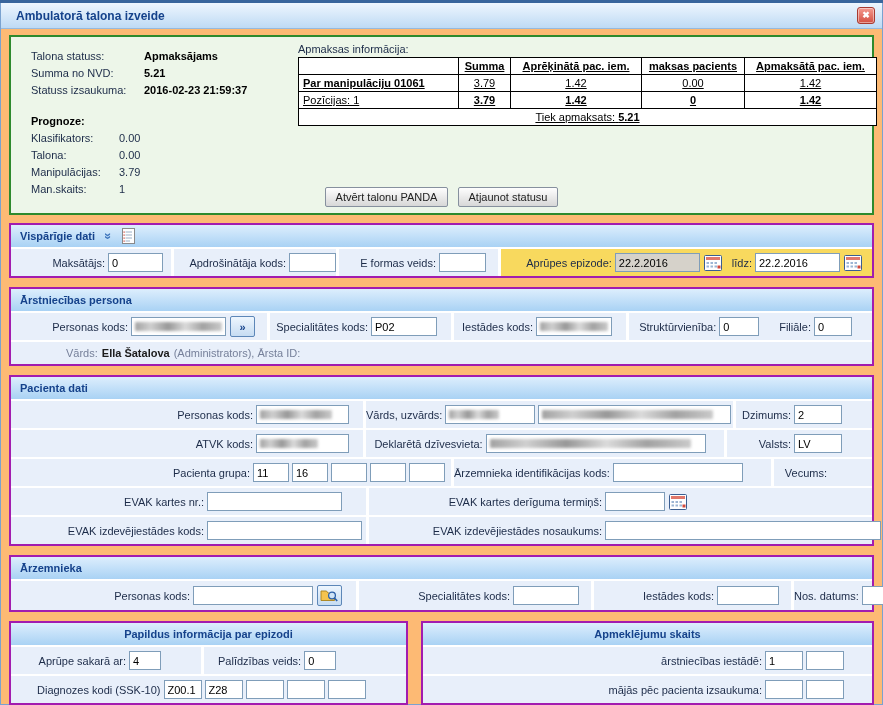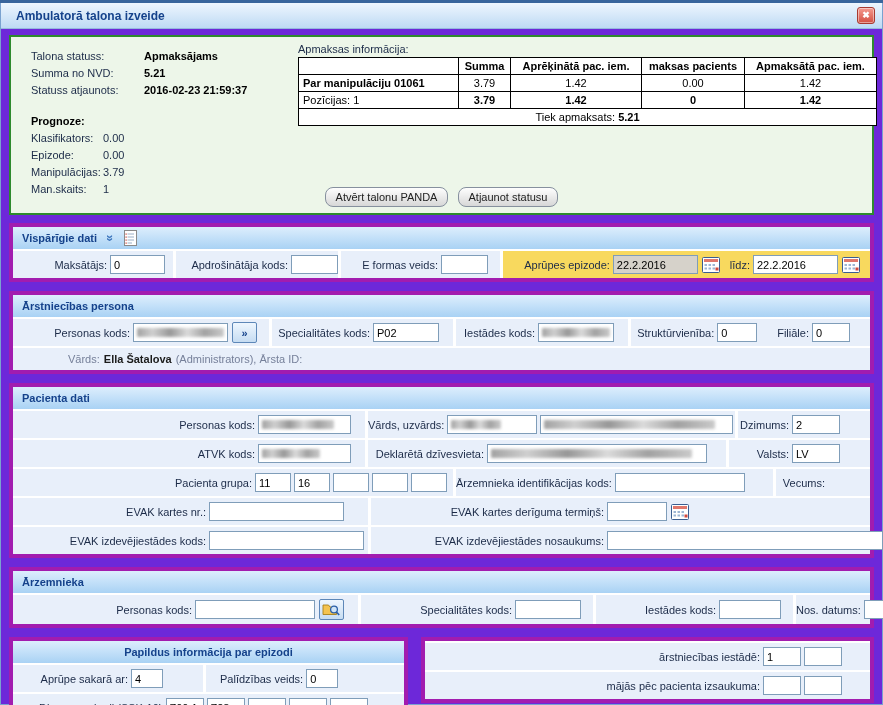"Ambulatorā talona izveide" .dialog { background: #6d28d9 -> #fdba74 }
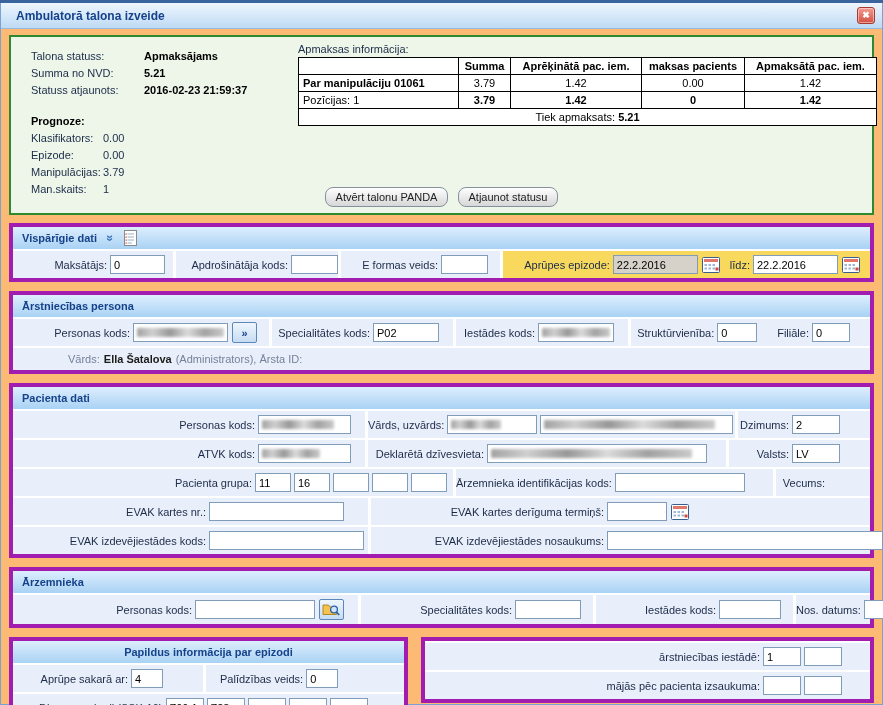"Summa" .pay th, .pay td { text-decoration: none -> underline }
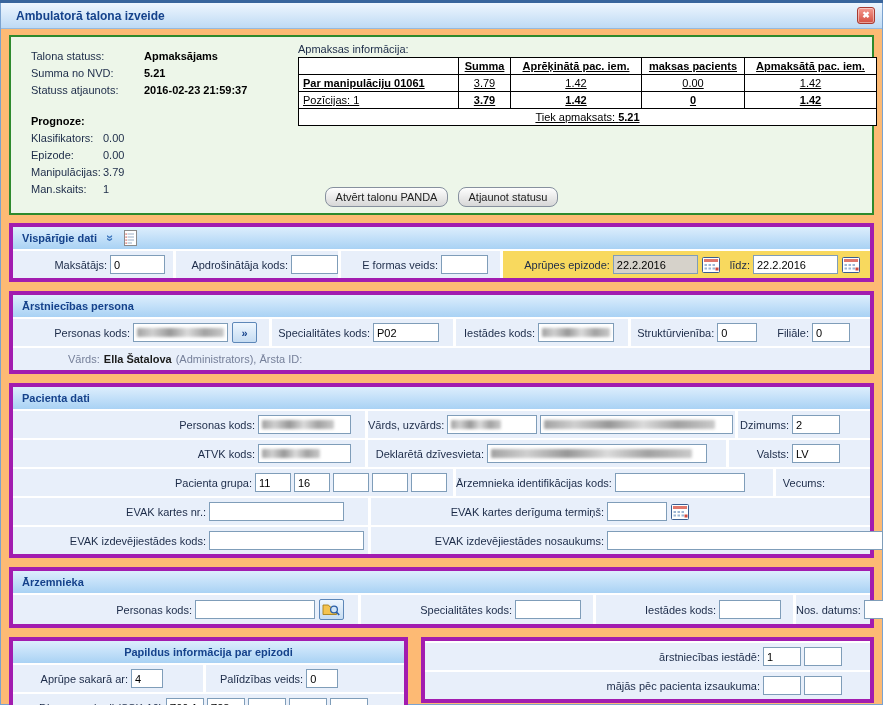"Statuss atjaunots:" span.info-label { text: atjaunots -> izsaukuma }
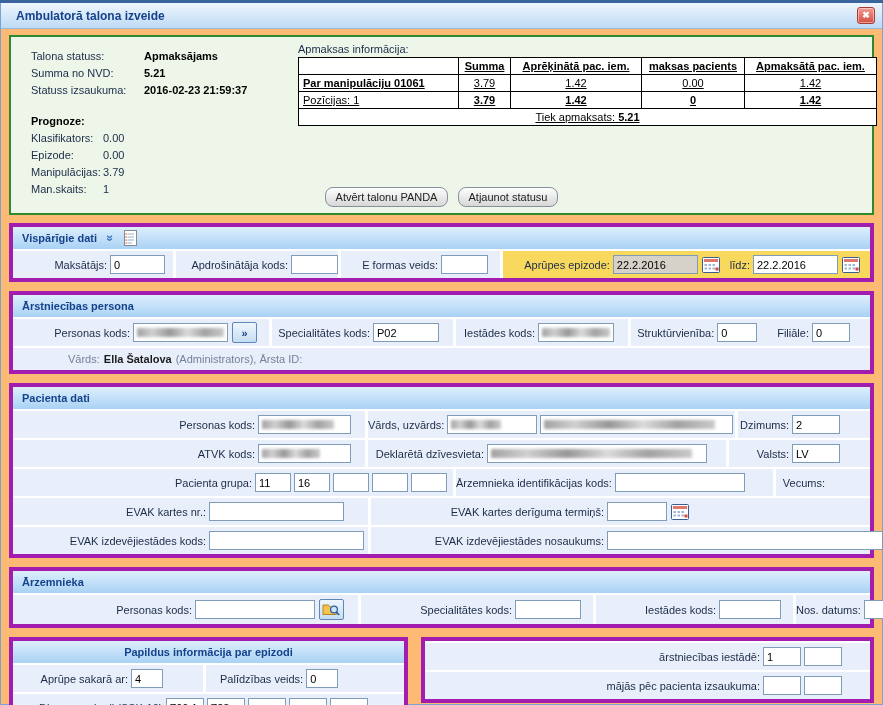"Klasifikators:" .prog-label { width: 72px -> 88px }
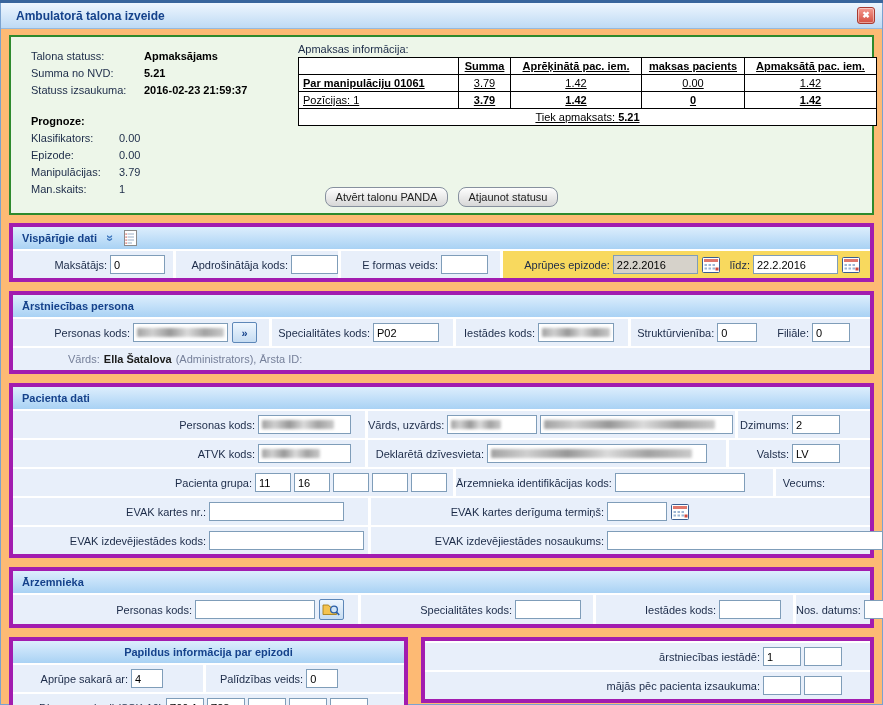"Epizode:" span.prog-label { text: Epizode -> Talona }
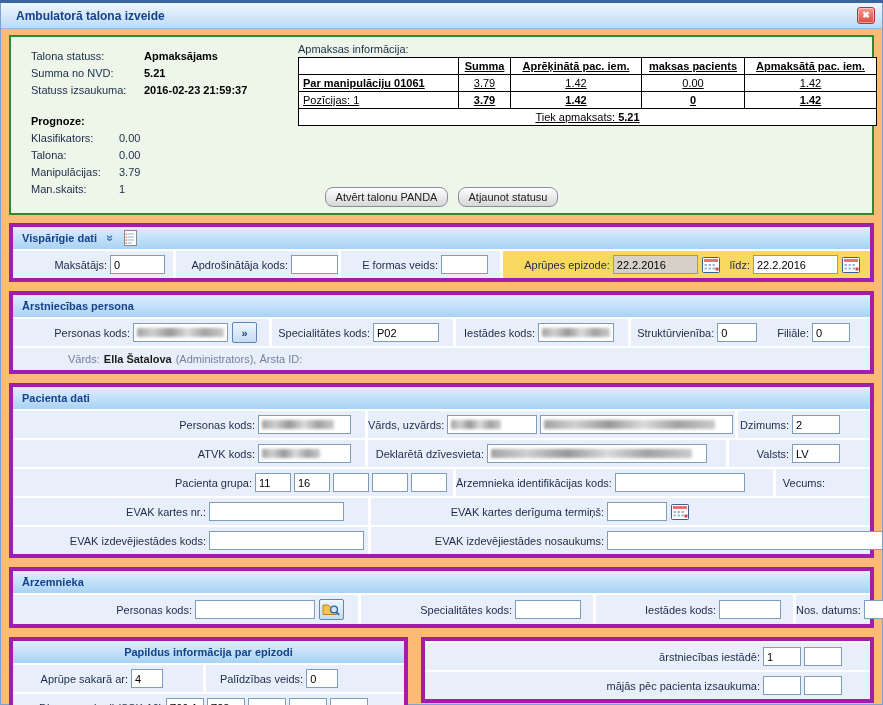"Atvērt talonu PANDA" .btn { border-radius: 8px -> 2px }
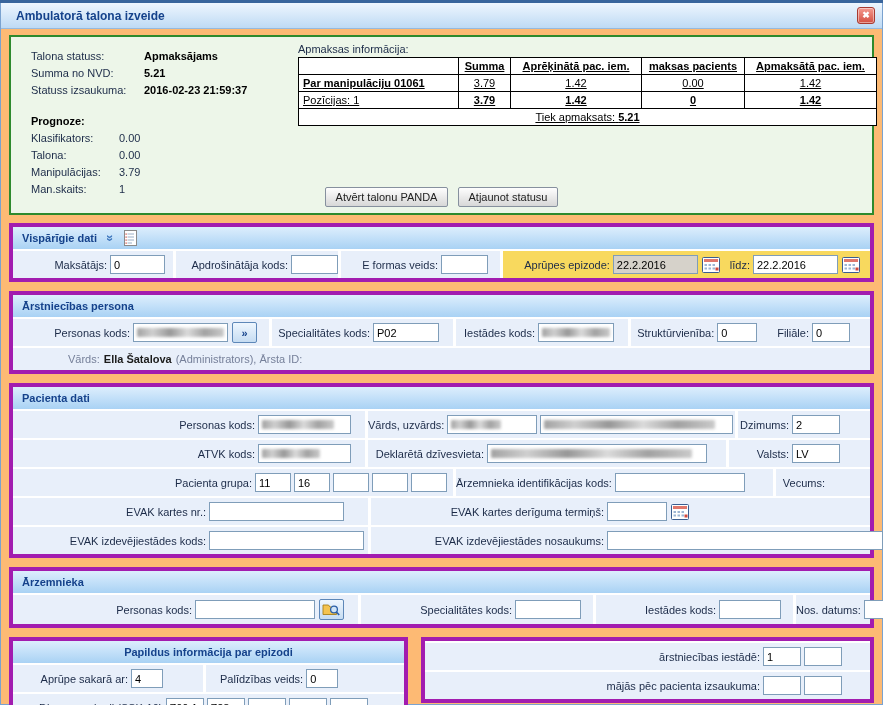"Vispārīgie dati" .section { border: 4px solid #a21caf -> 2px solid #a21caf }
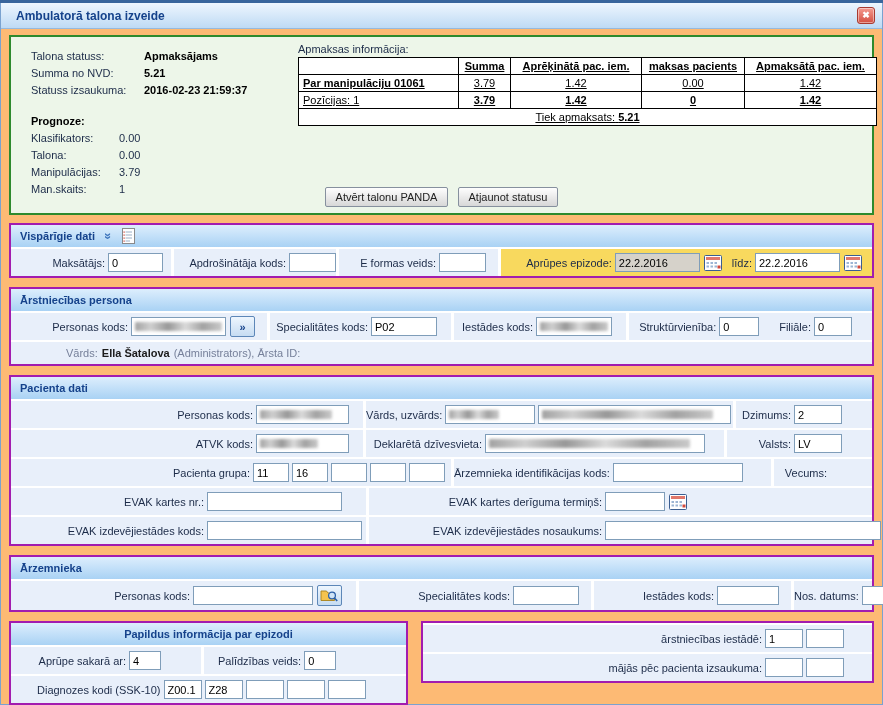"Deklarētā dzīvesvieta:" div.cell { justify-content: flex-end -> center; padding-right: 19px -> 10px }
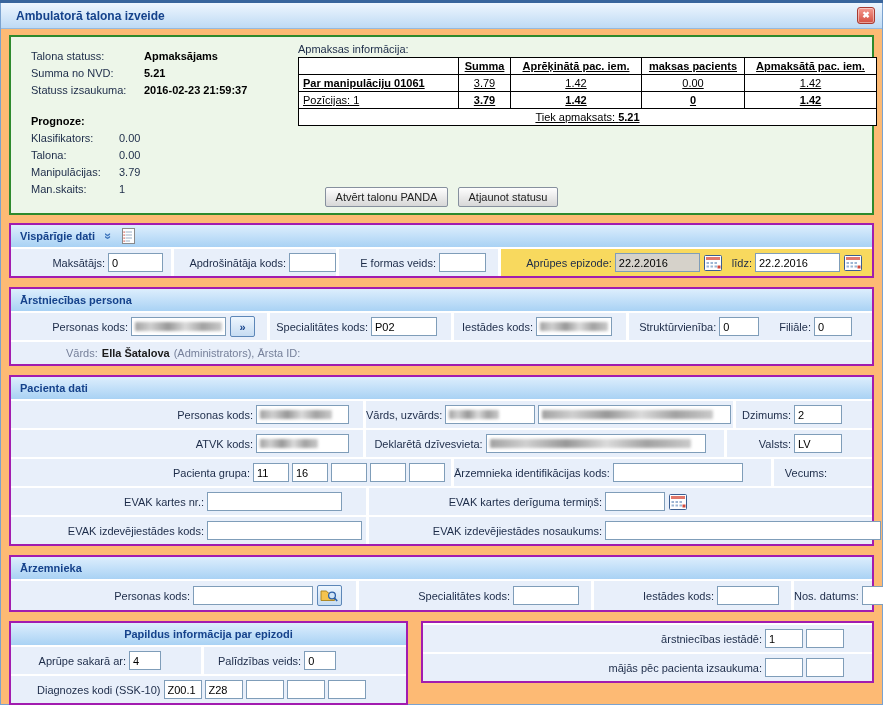"Apmeklējumu skaits" div.sec-header { html: none -> <div> <span>Apmeklējumu skaits</span> </div> }
